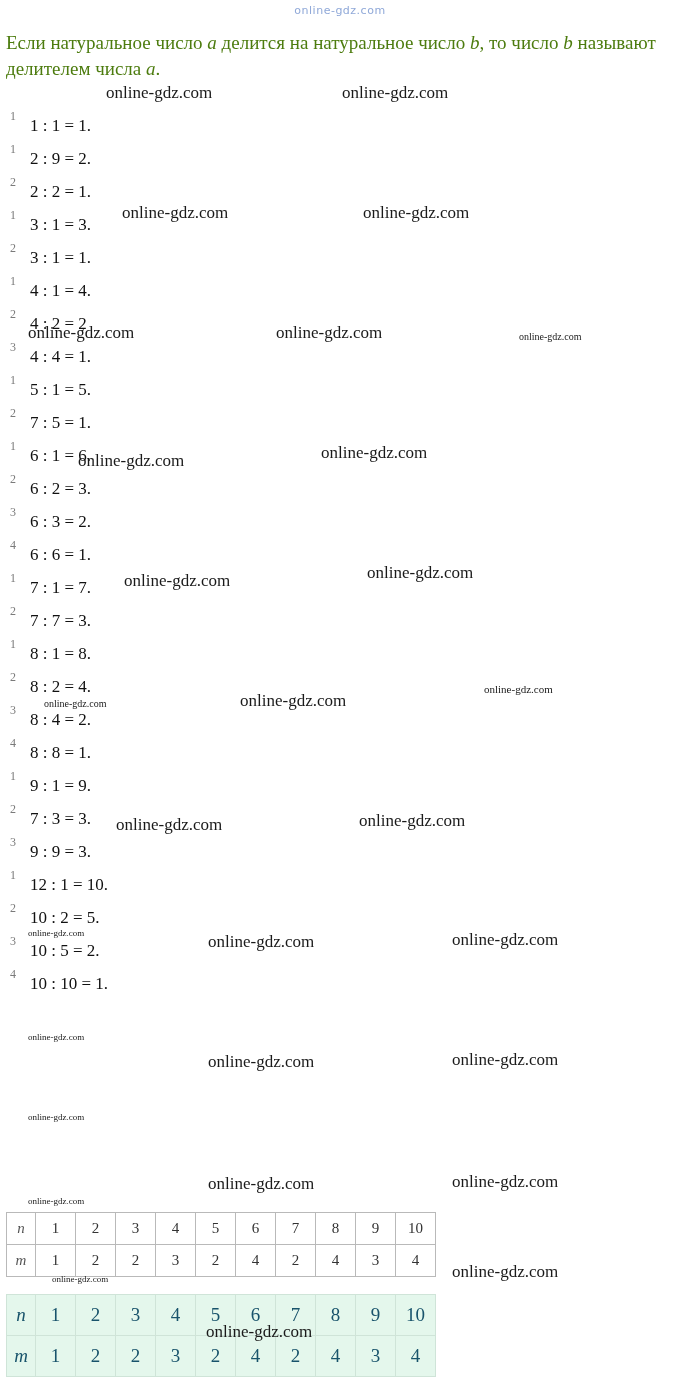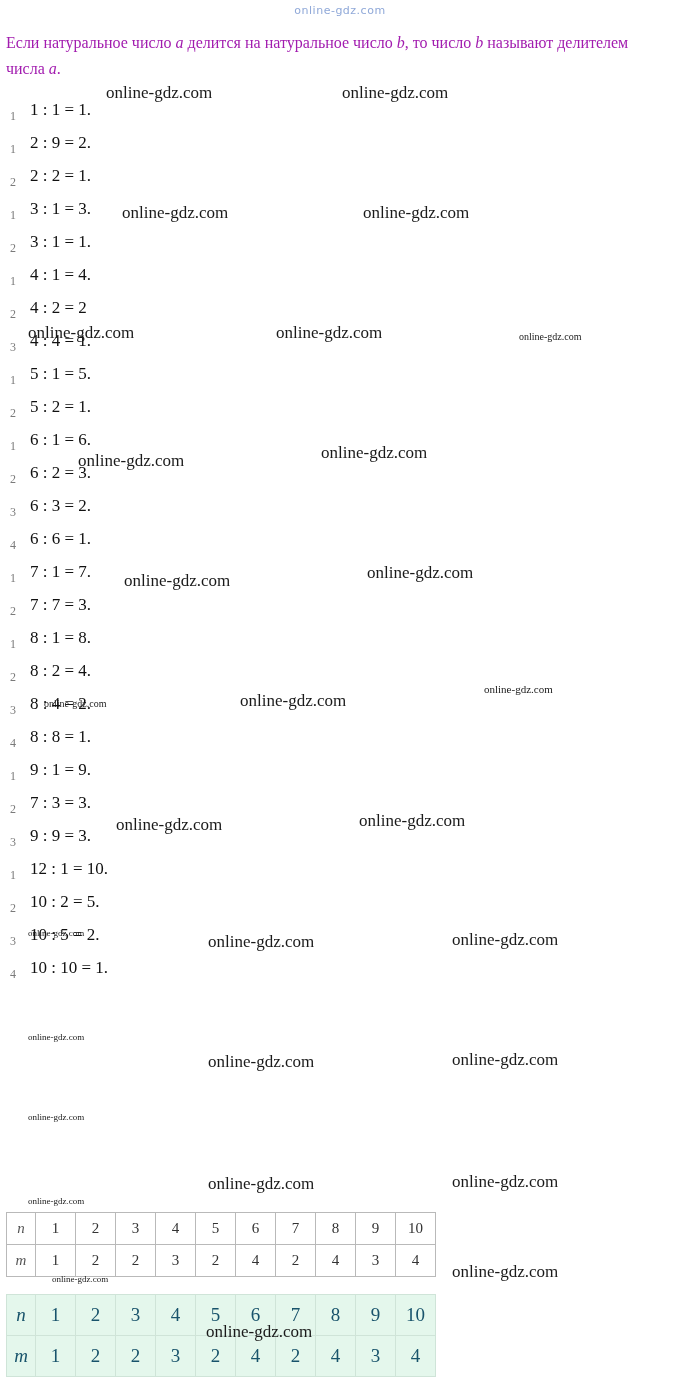"Если натуральное число a делится" .intro { color: #a21caf -> #4d7c0f; font-size: 16px -> 19px }
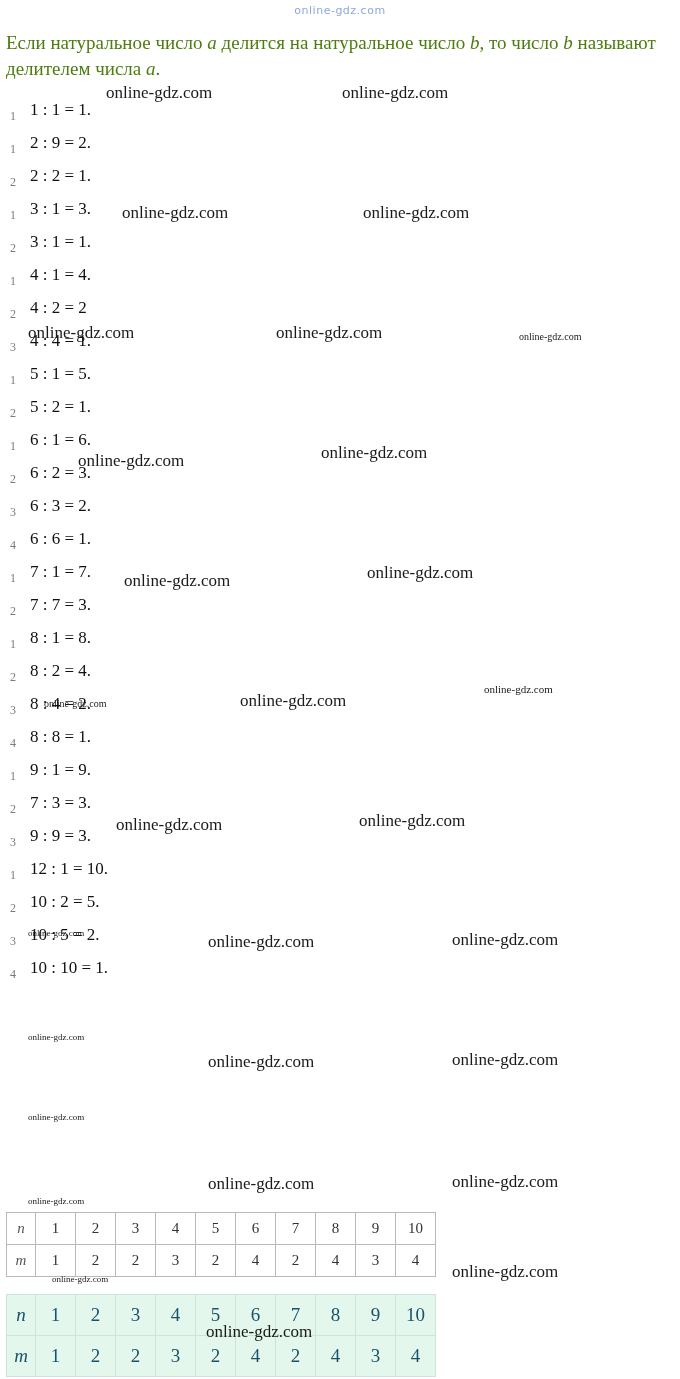"1 : 1 = 1." .eq { top: 0 -> 16px }
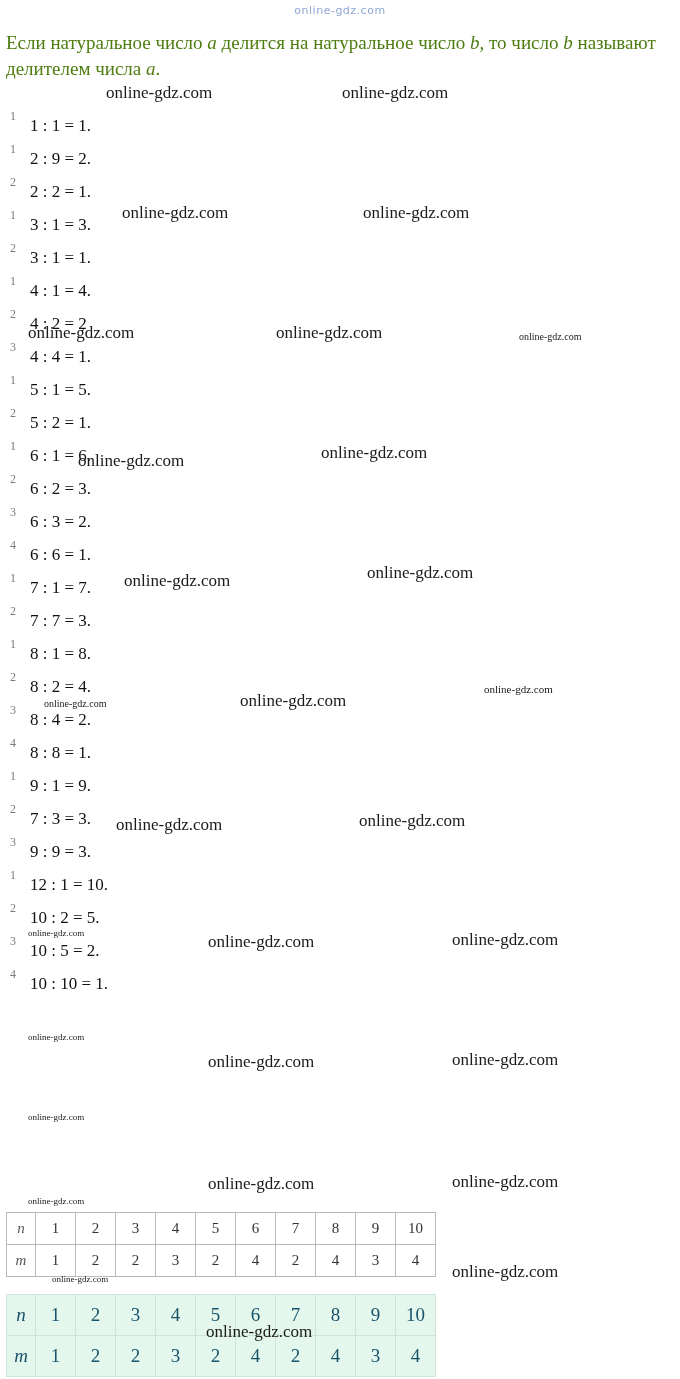"5 : 2 = 1." span.eq { text: 5 : 2 -> 7 : 5 }
